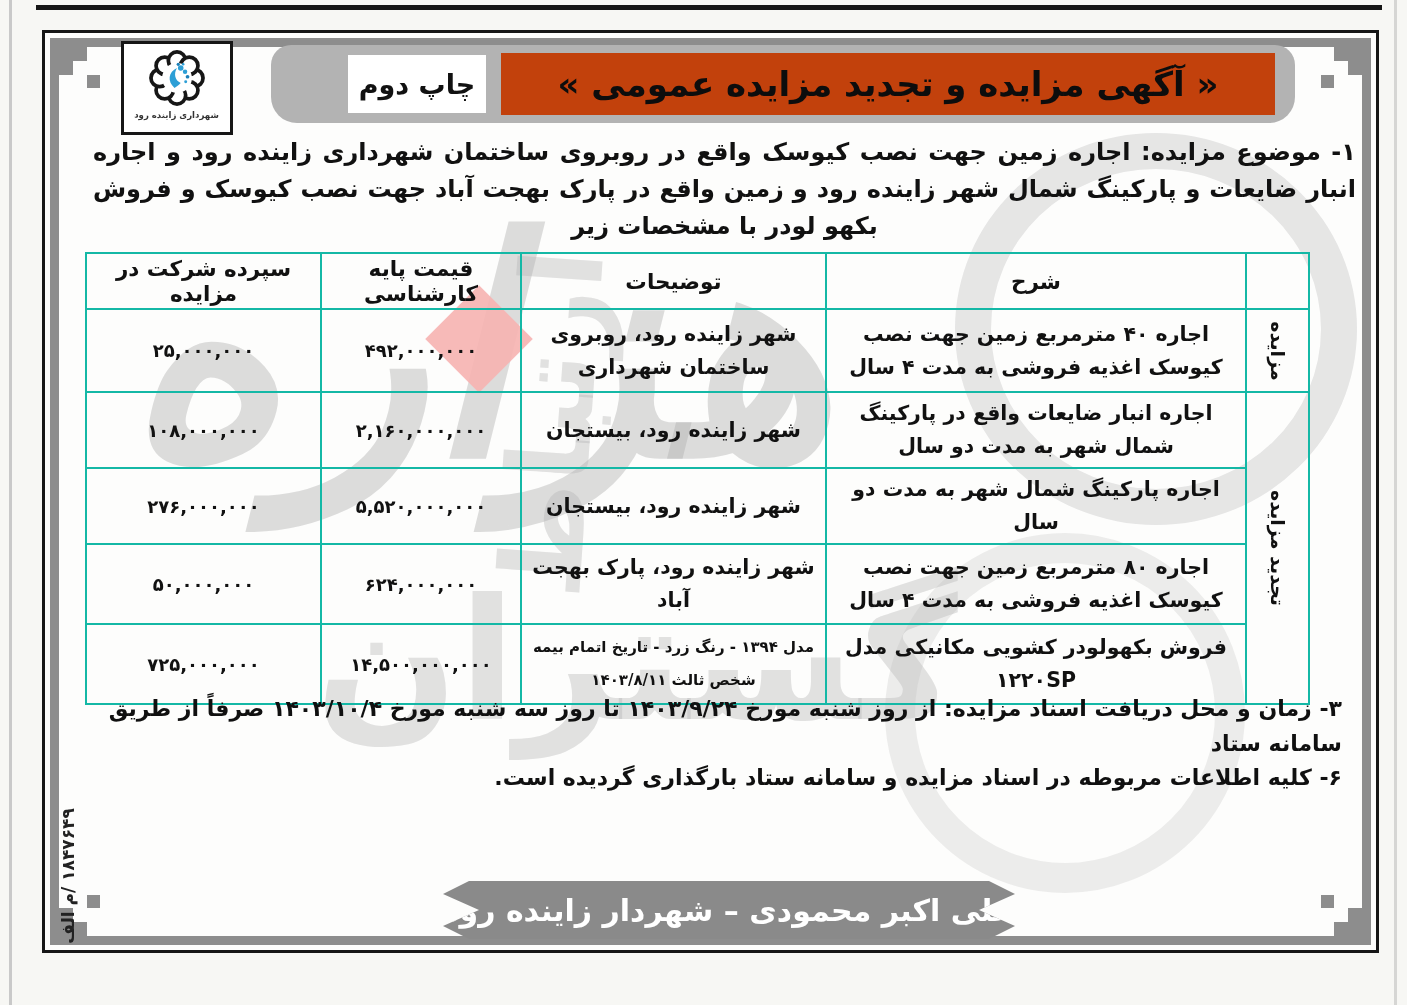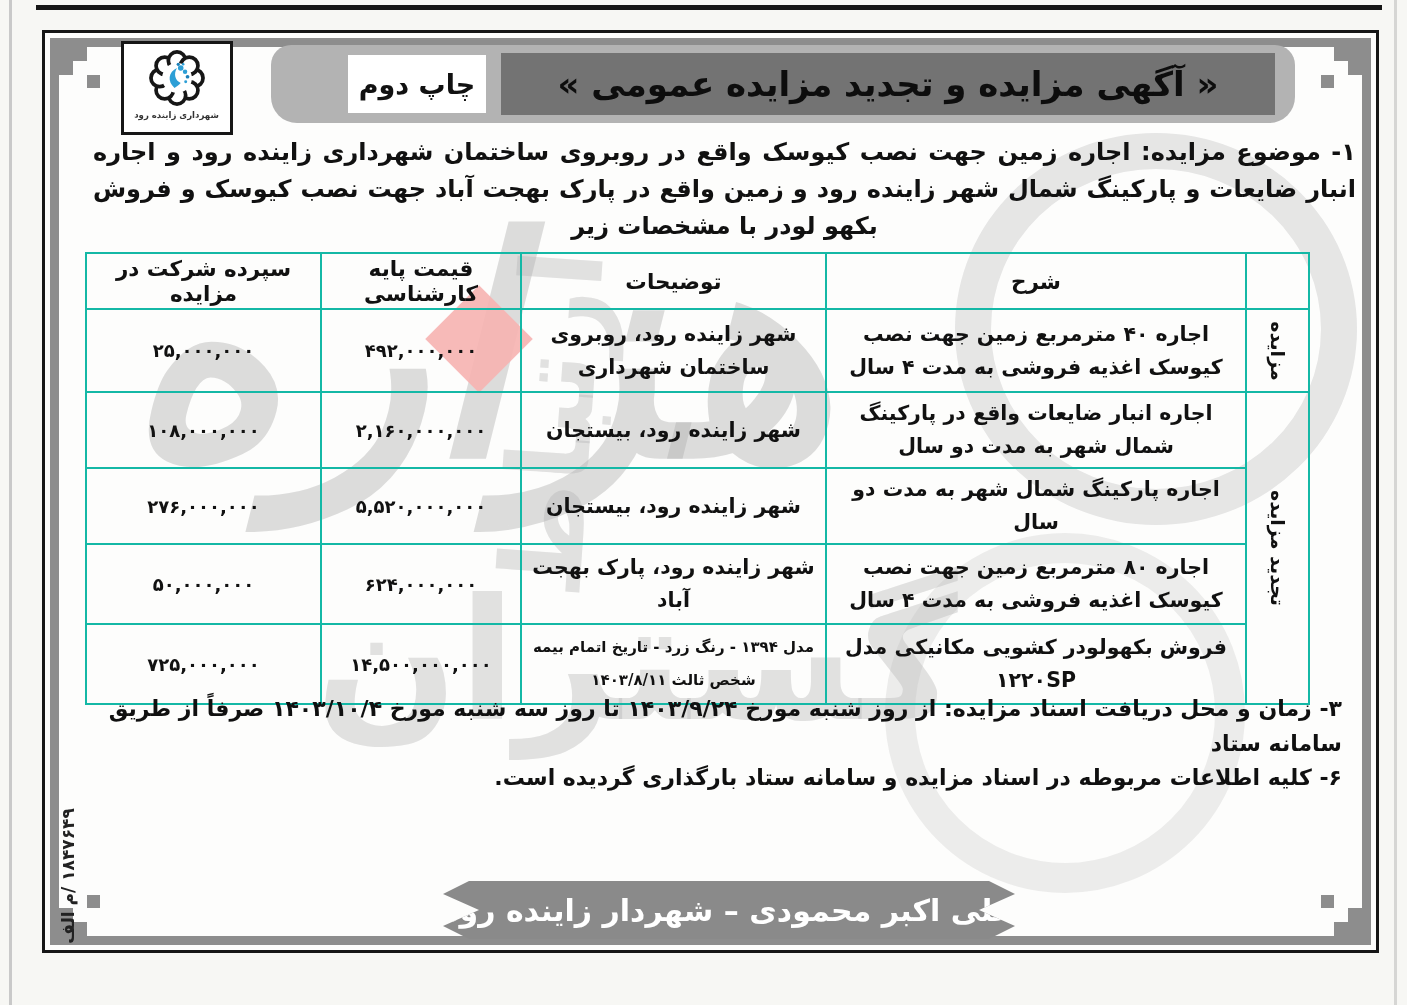"« آگهی مزایده و تجدید" .title-box { background: #737373 -> #c2410c }
